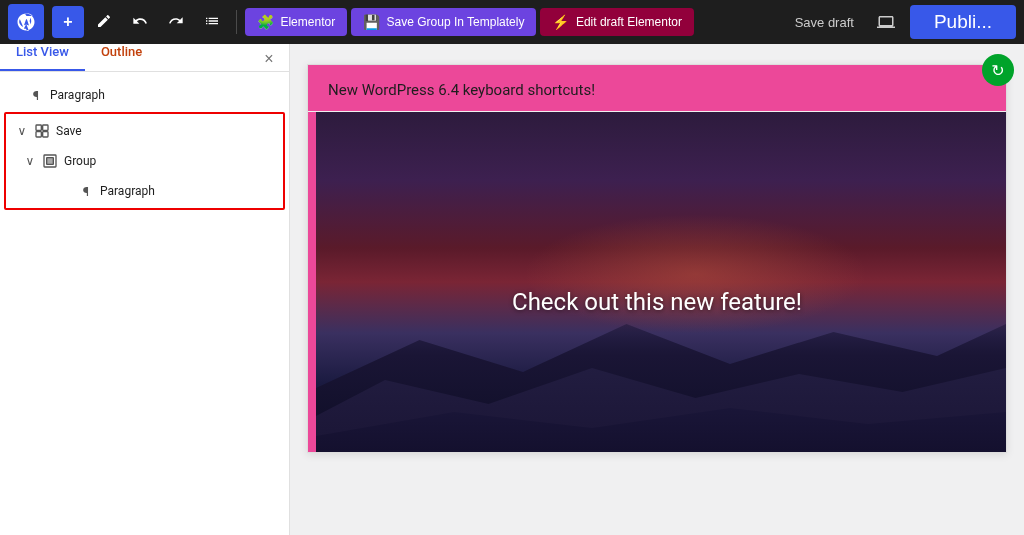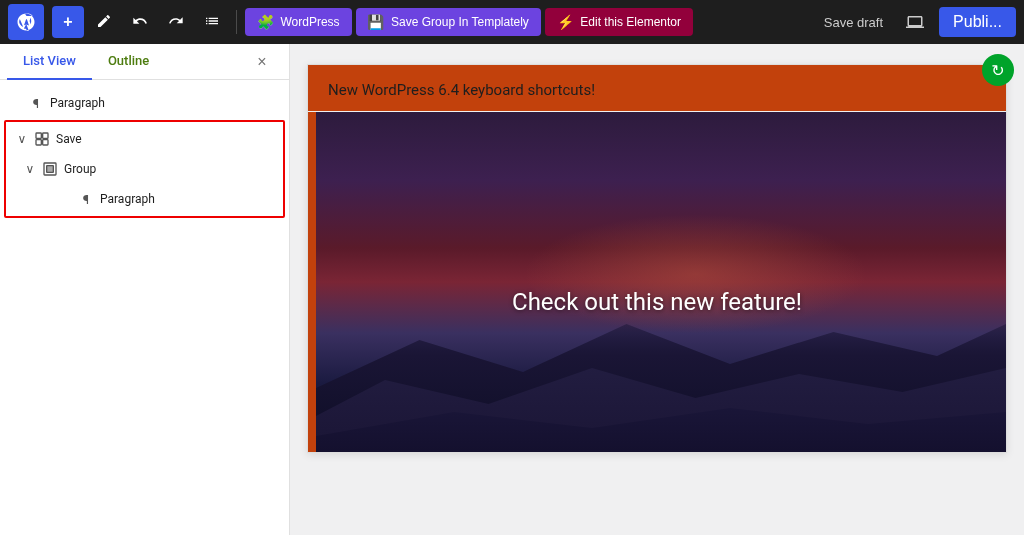"WordPress" span { text: WordPress -> Elementor }
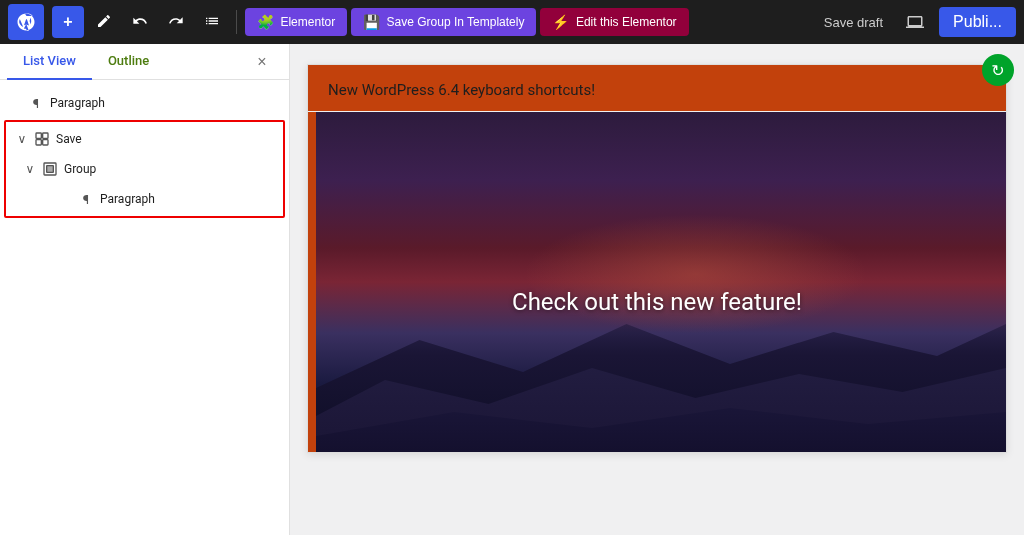"Edit this Elementor" span { text: this -> draft }
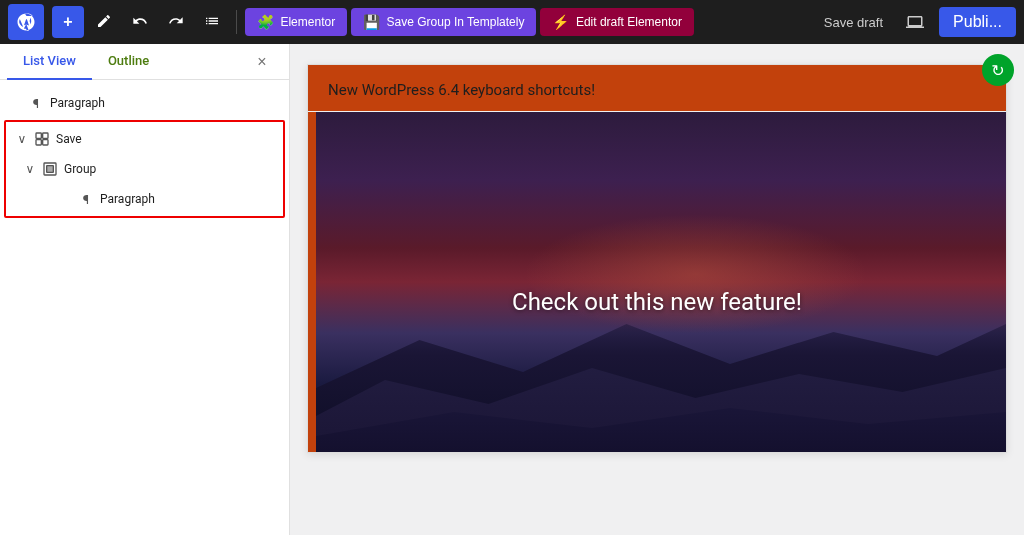"Publi..." .publish-btn { font-size: 16px -> 19px; padding: 6px 14px -> 6px 24px }
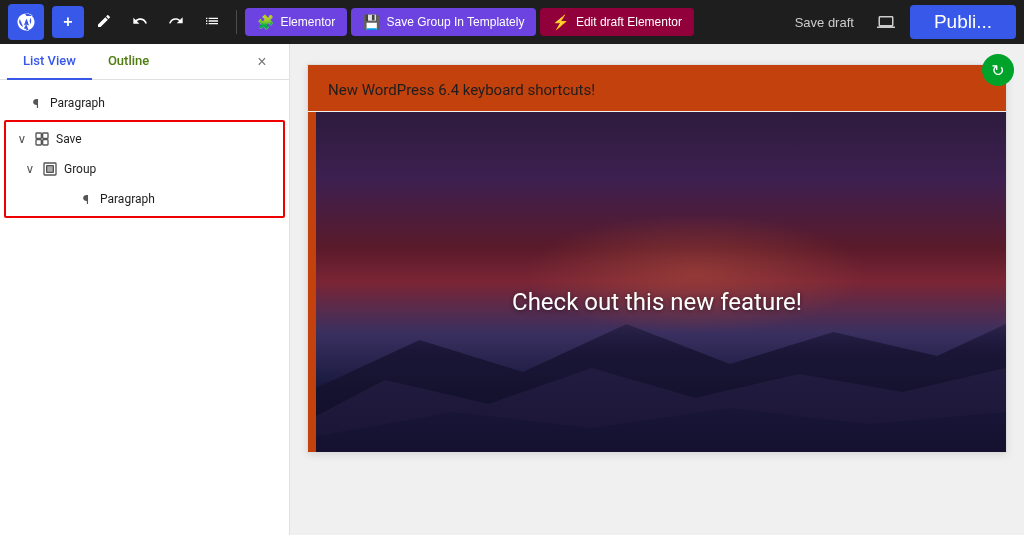"List View" .sidebar-header { align-items: center -> flex-end; height: 36px -> 28px; padding: 7px -> 0 }
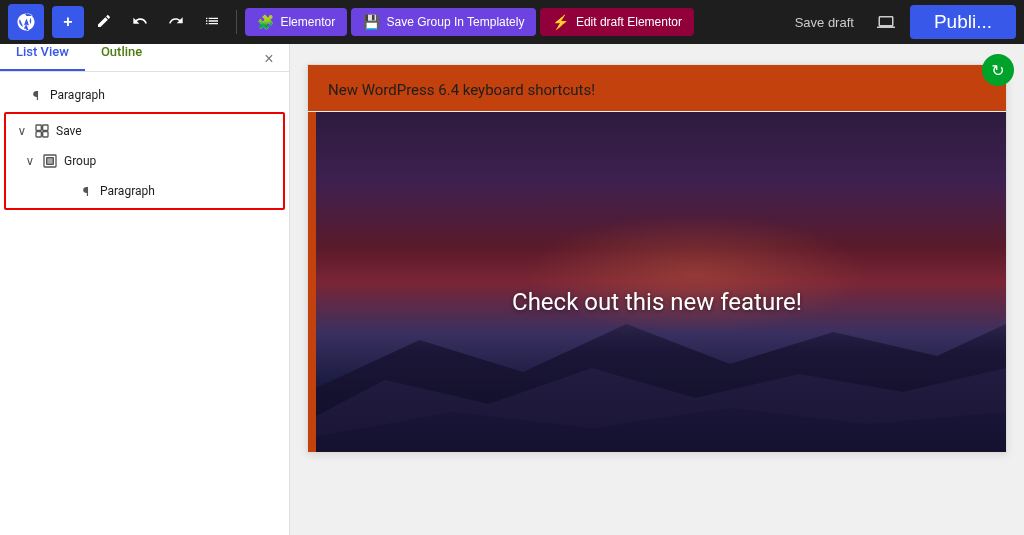"Outline" .sidebar-tab { color: #4d7c0f -> #c2410c }
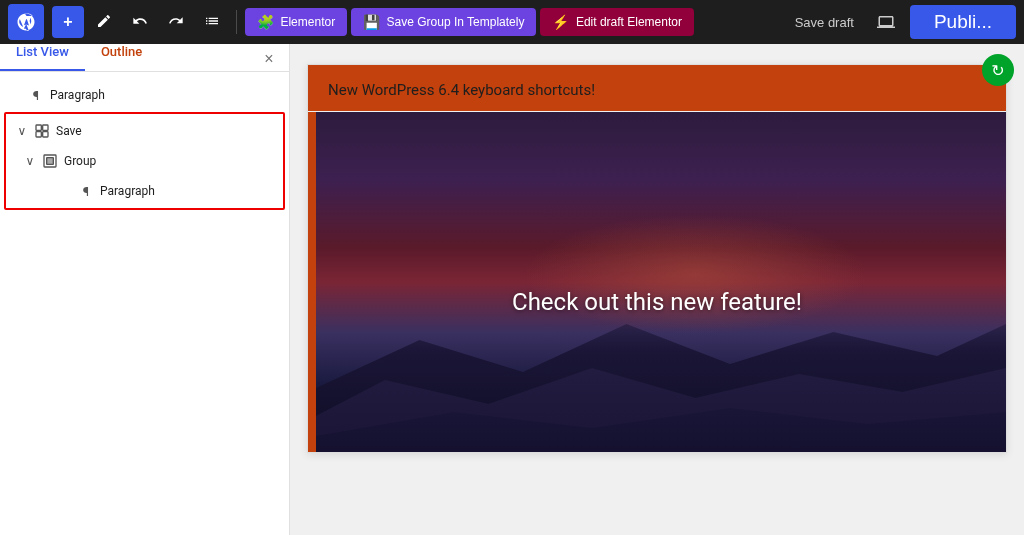"New WordPress 6.4 keyboard shortcuts!" .editor-canvas { background: #c2410c -> #ec4899 }
